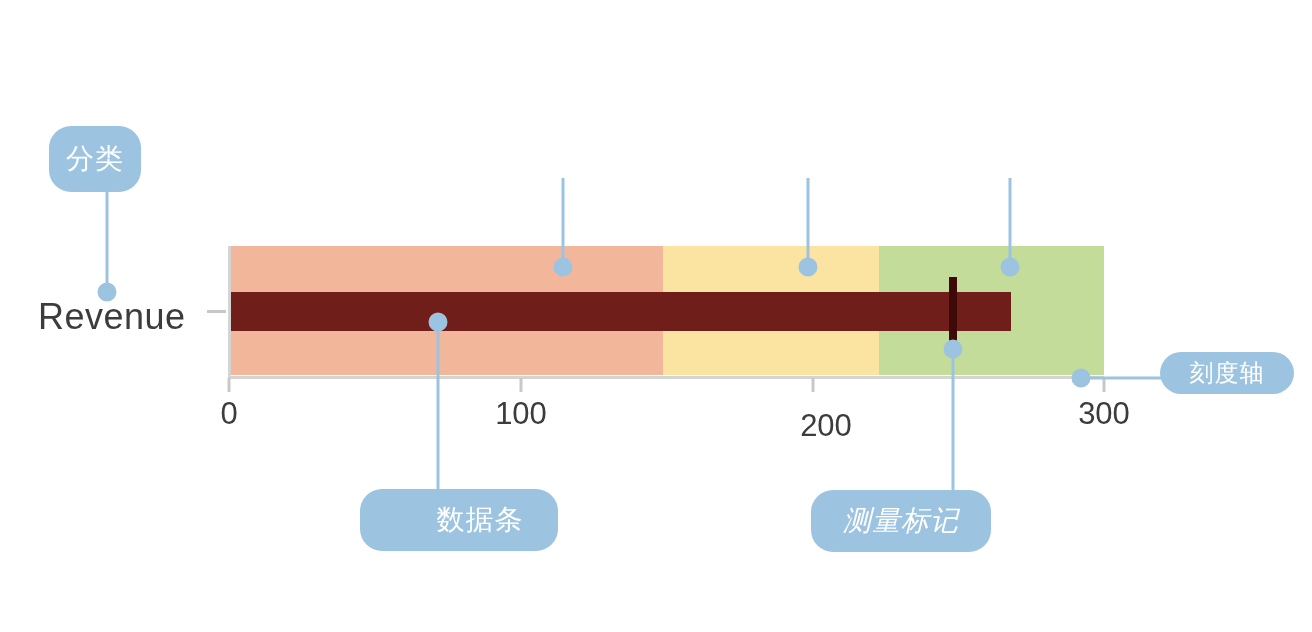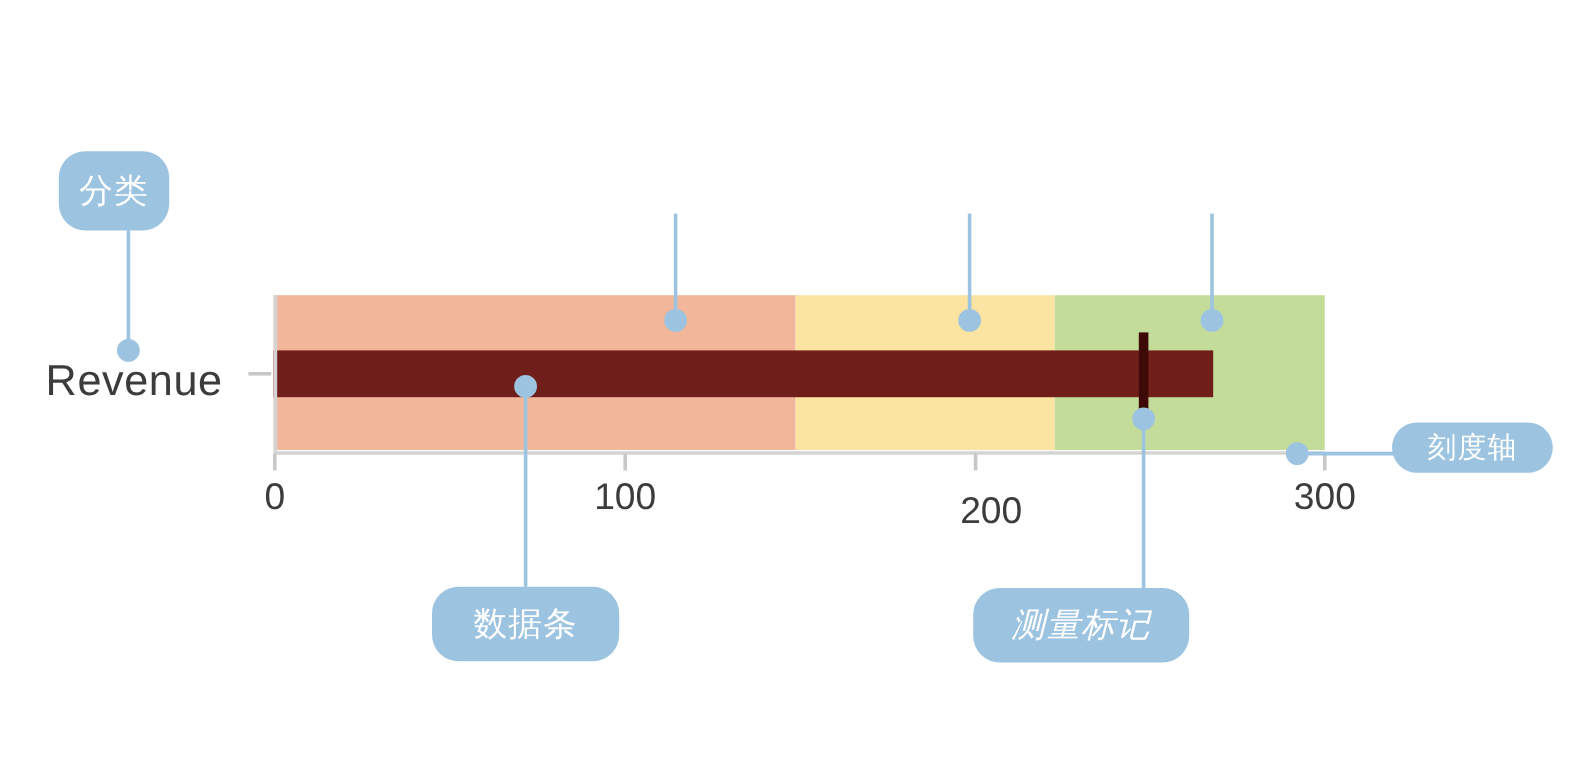"数据条" #co-databar { padding-left: none -> 42px }
